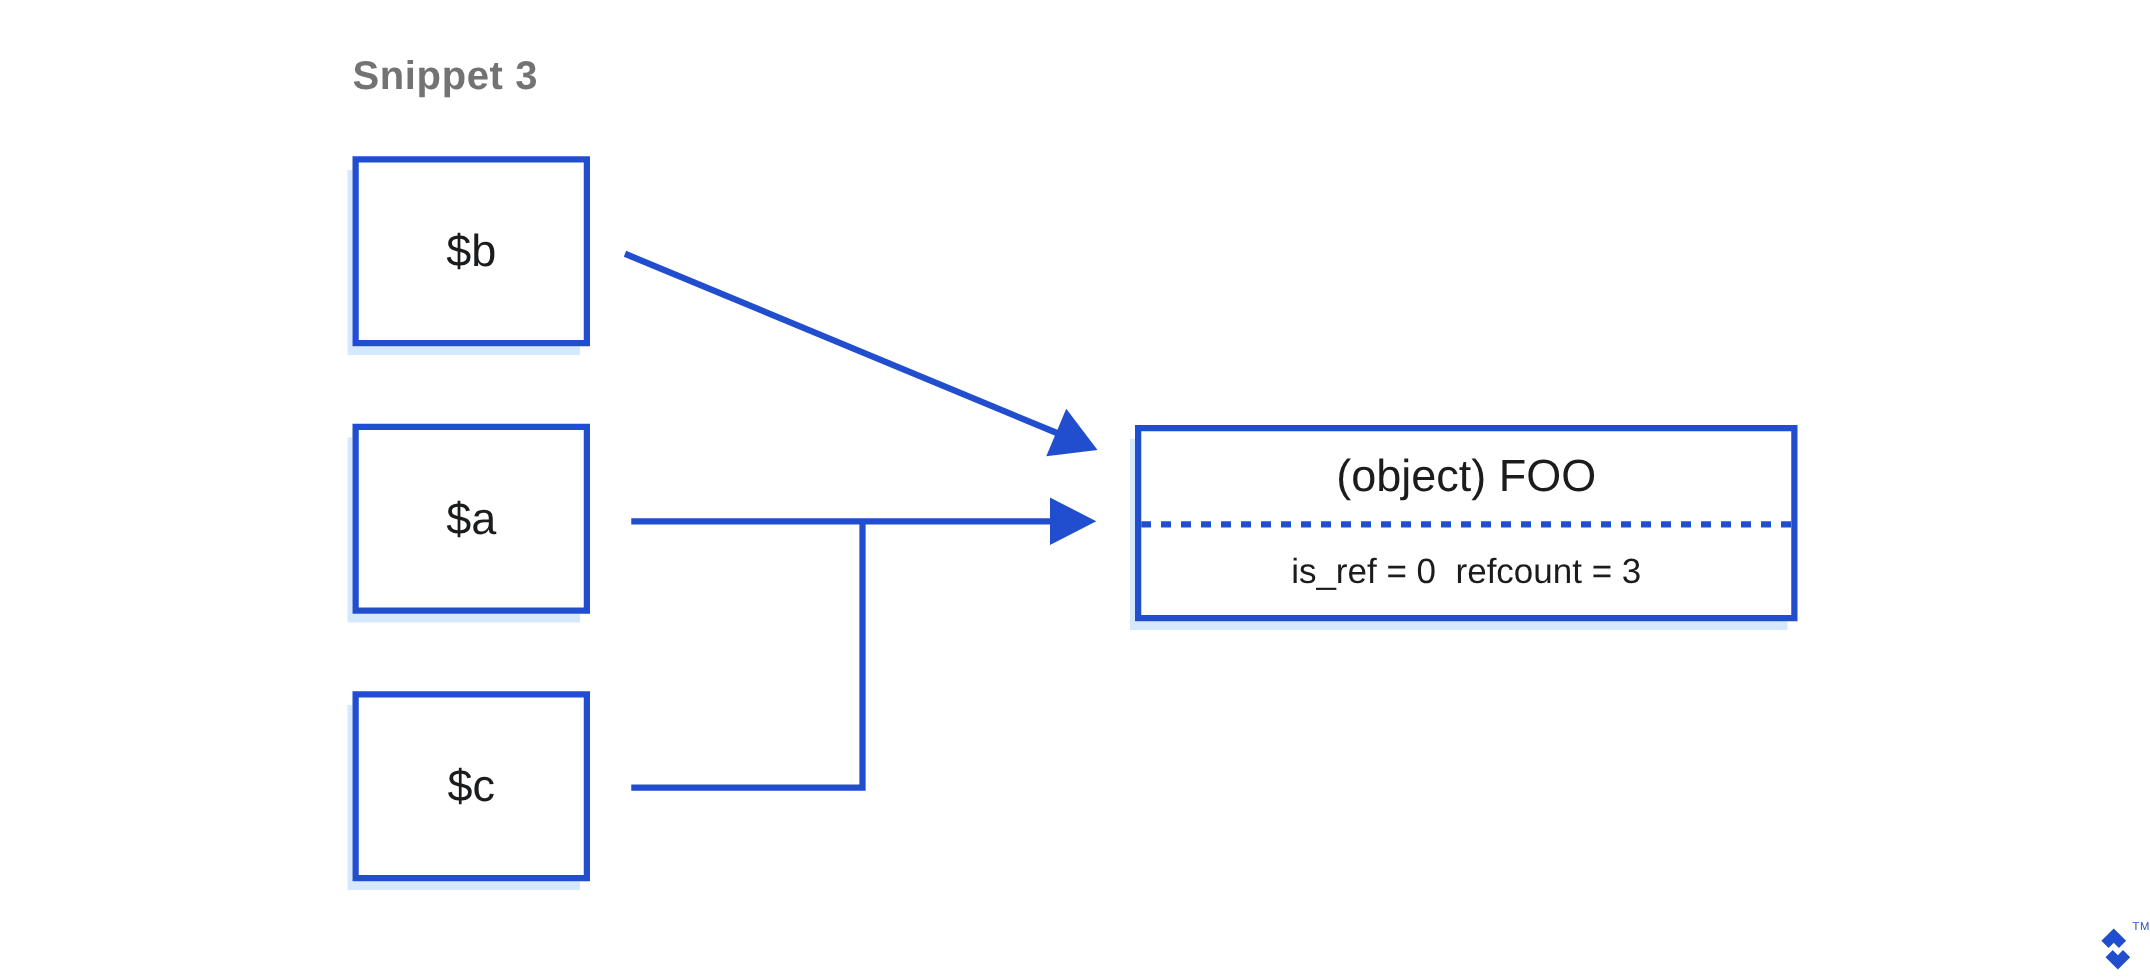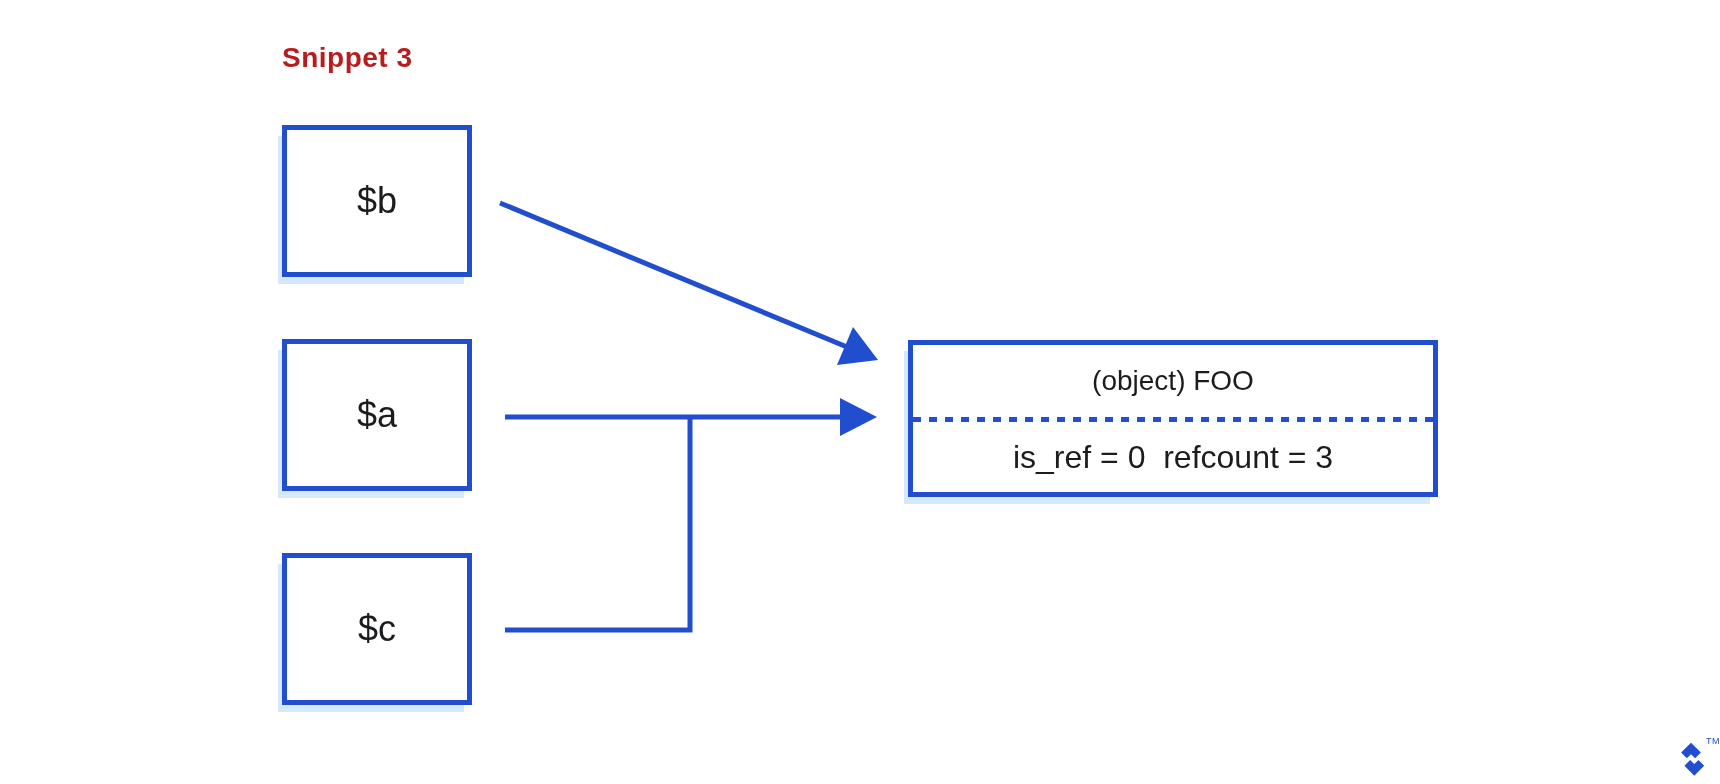"Snippet 3" .diagram-title { color: #b91c1c -> #737373; font-size: 28px -> 32px }
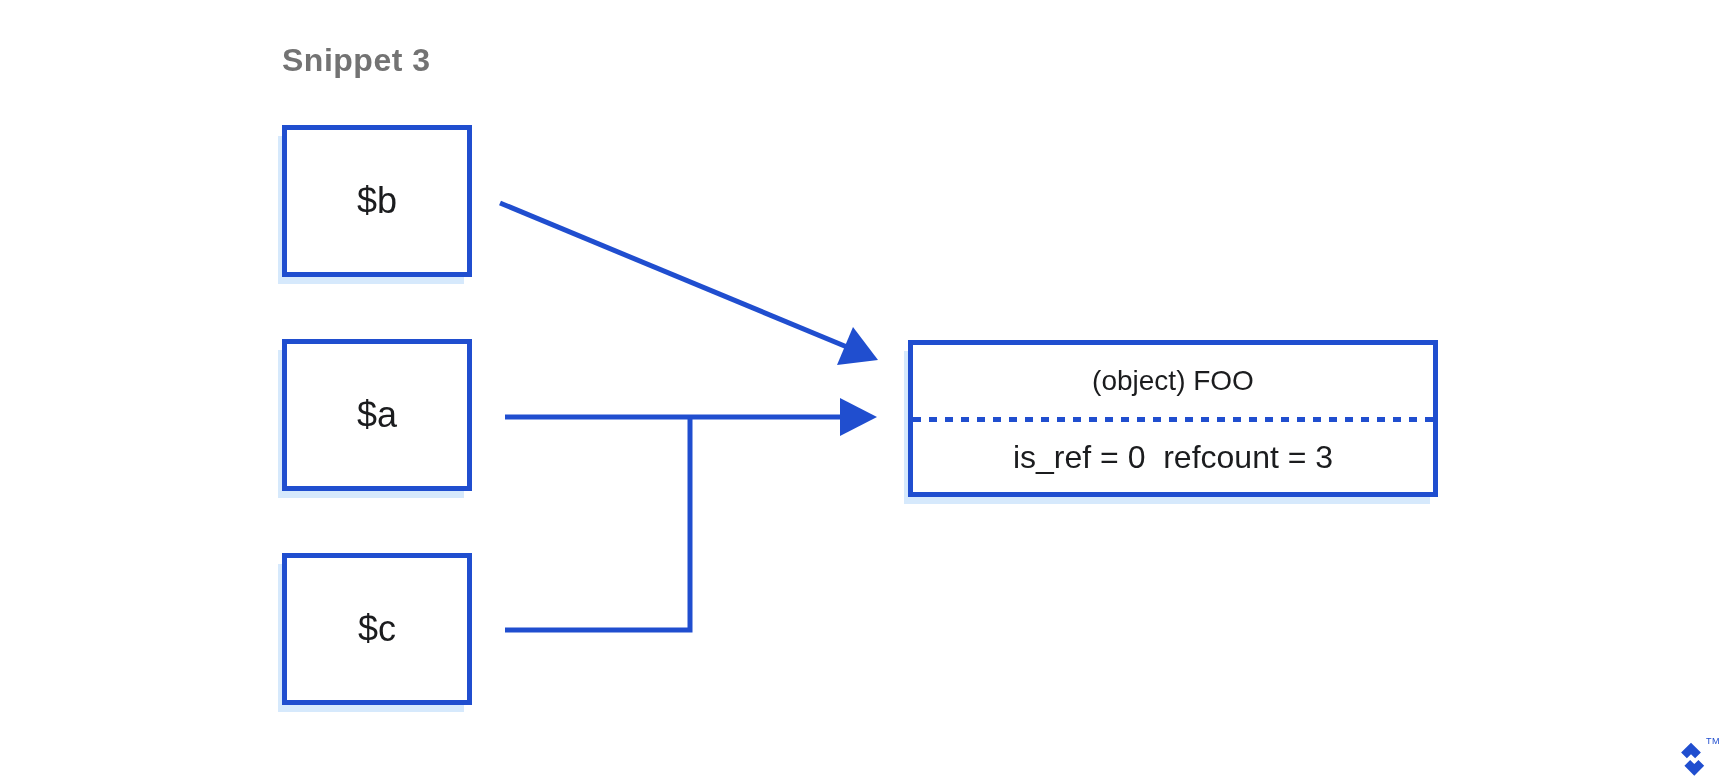"(object) FOO" .obj-title { font-size: 28px -> 36px }
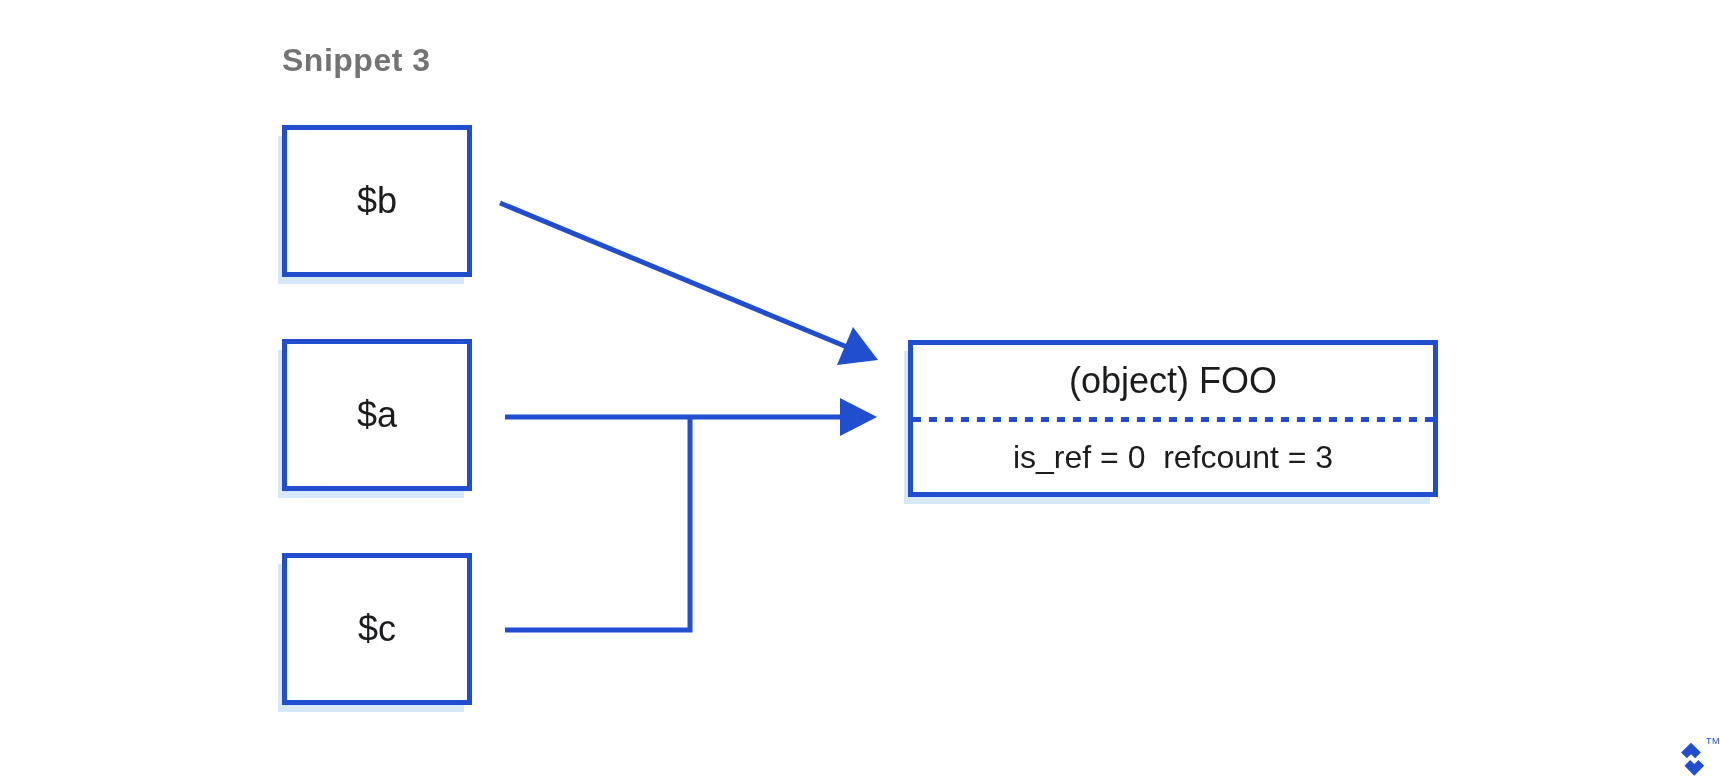"is_ref = 0 refcount =" .obj-props { font-size: 32px -> 28px }
